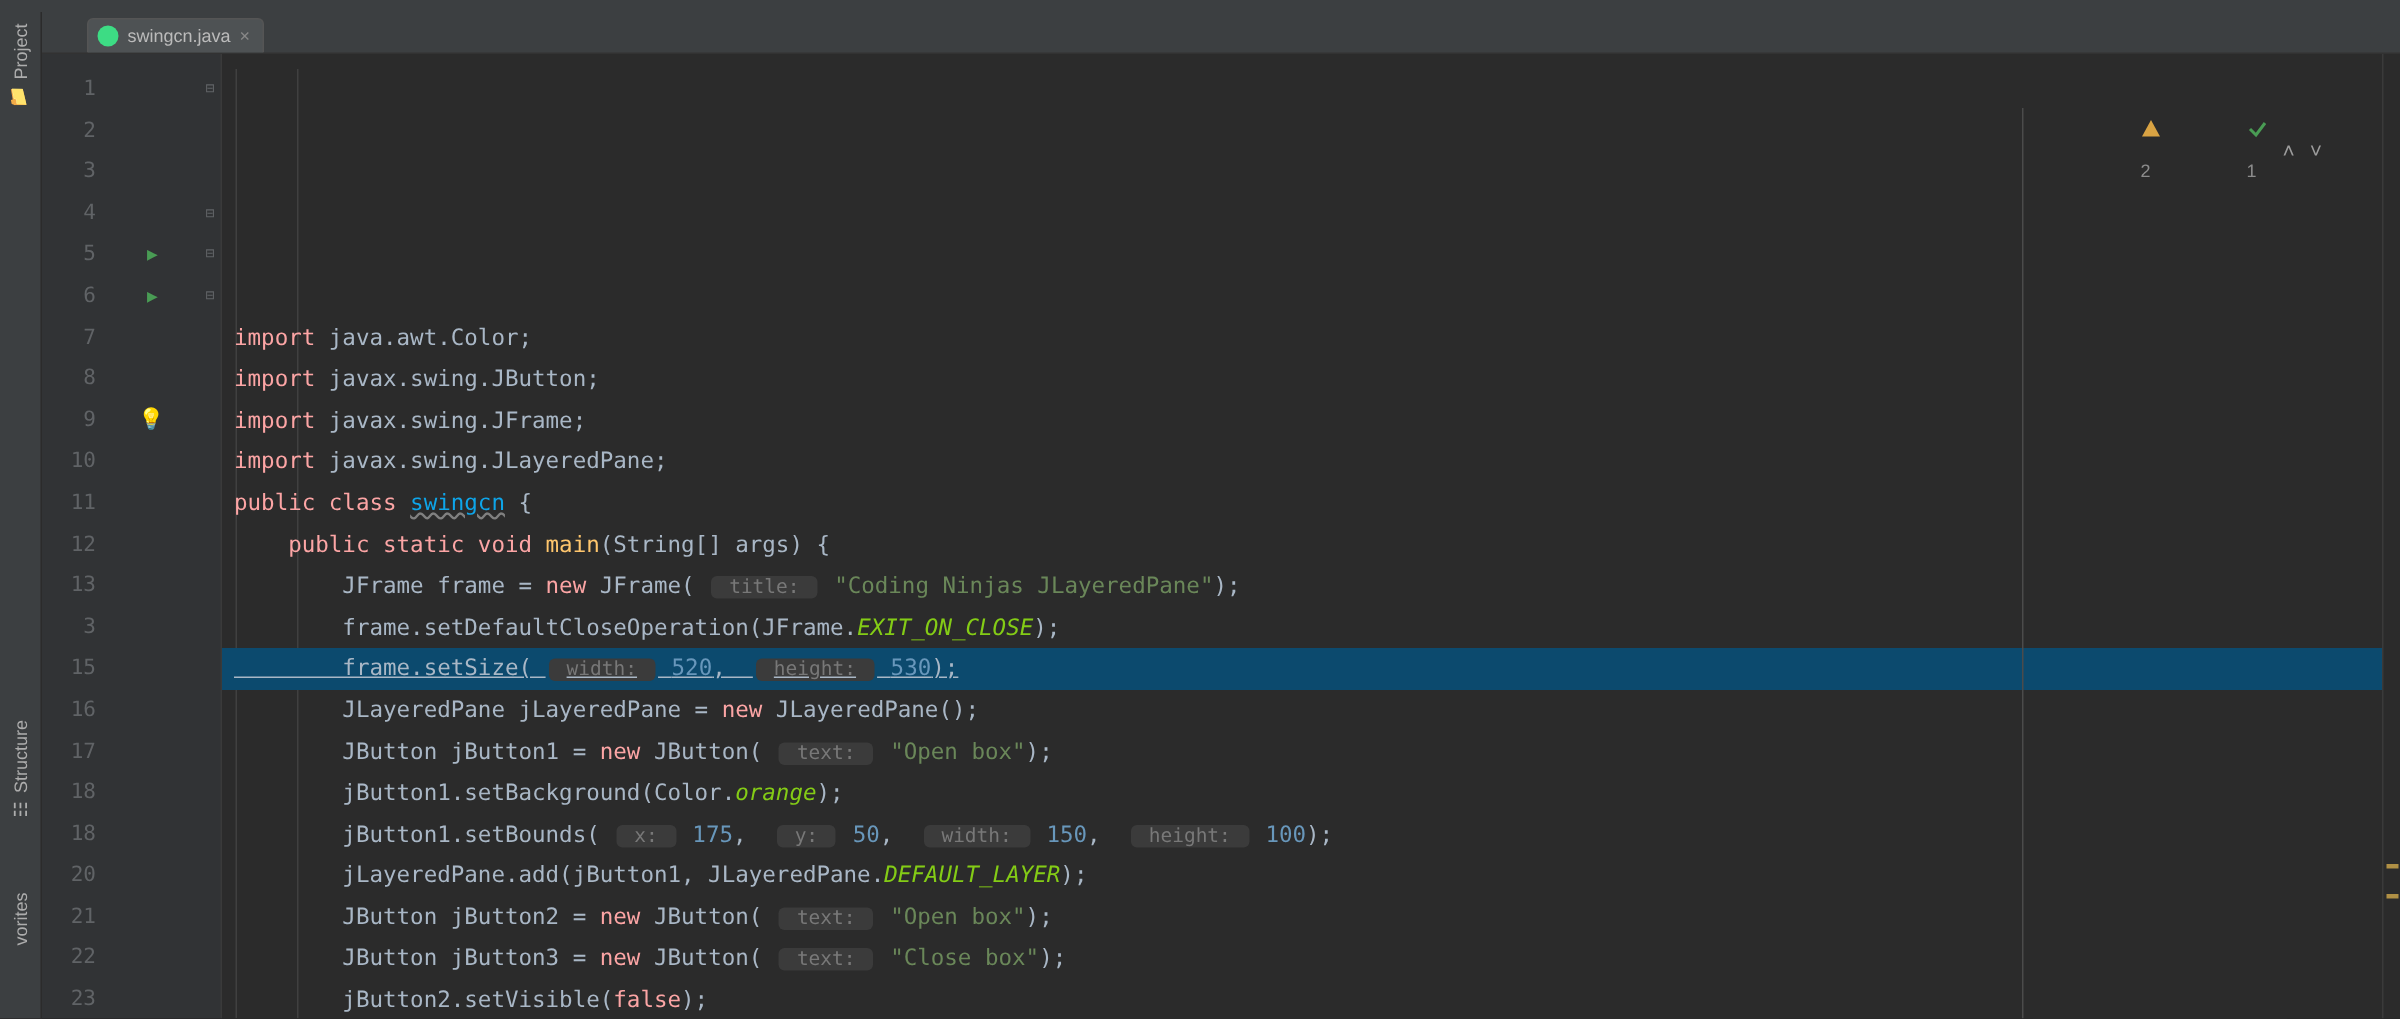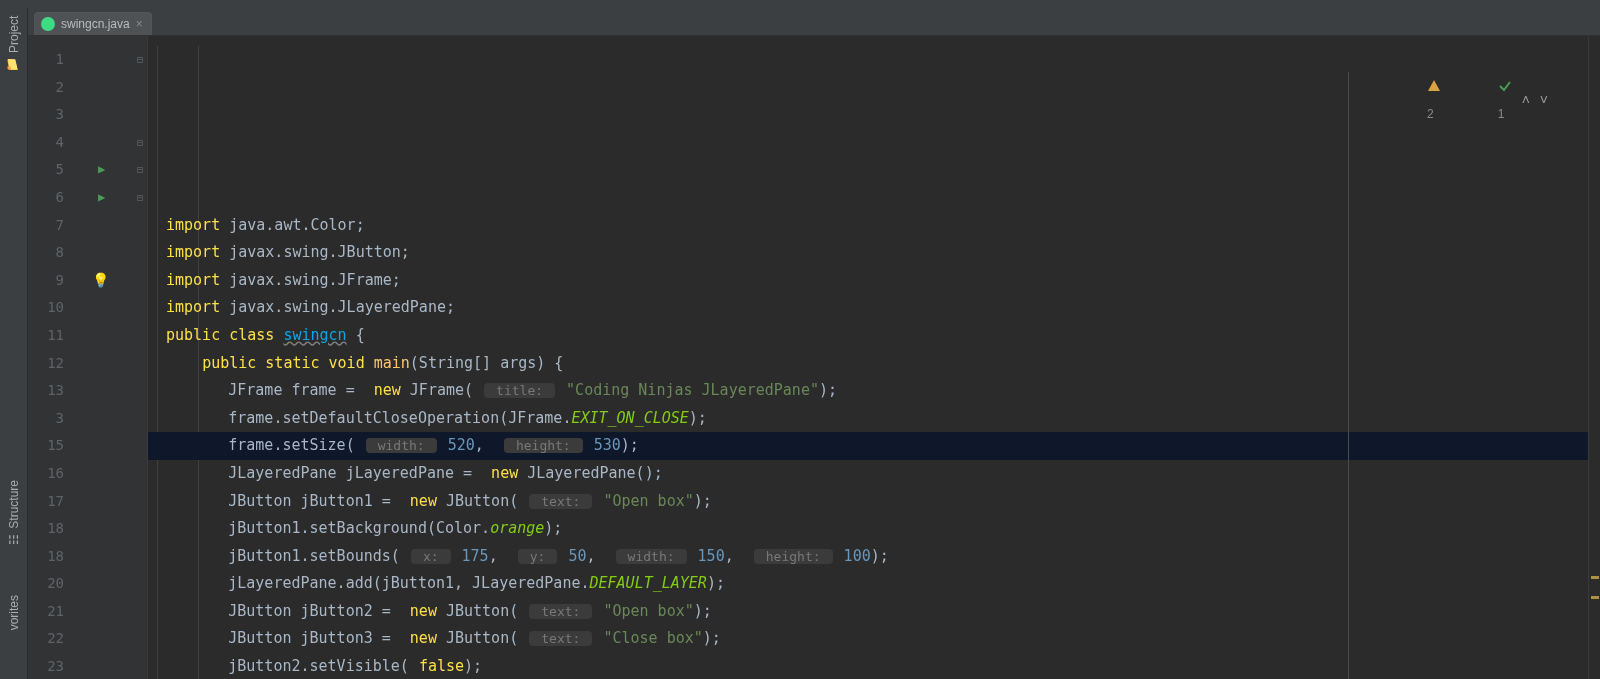"swingcn.java" .tab { margin-left: none -> 24px }
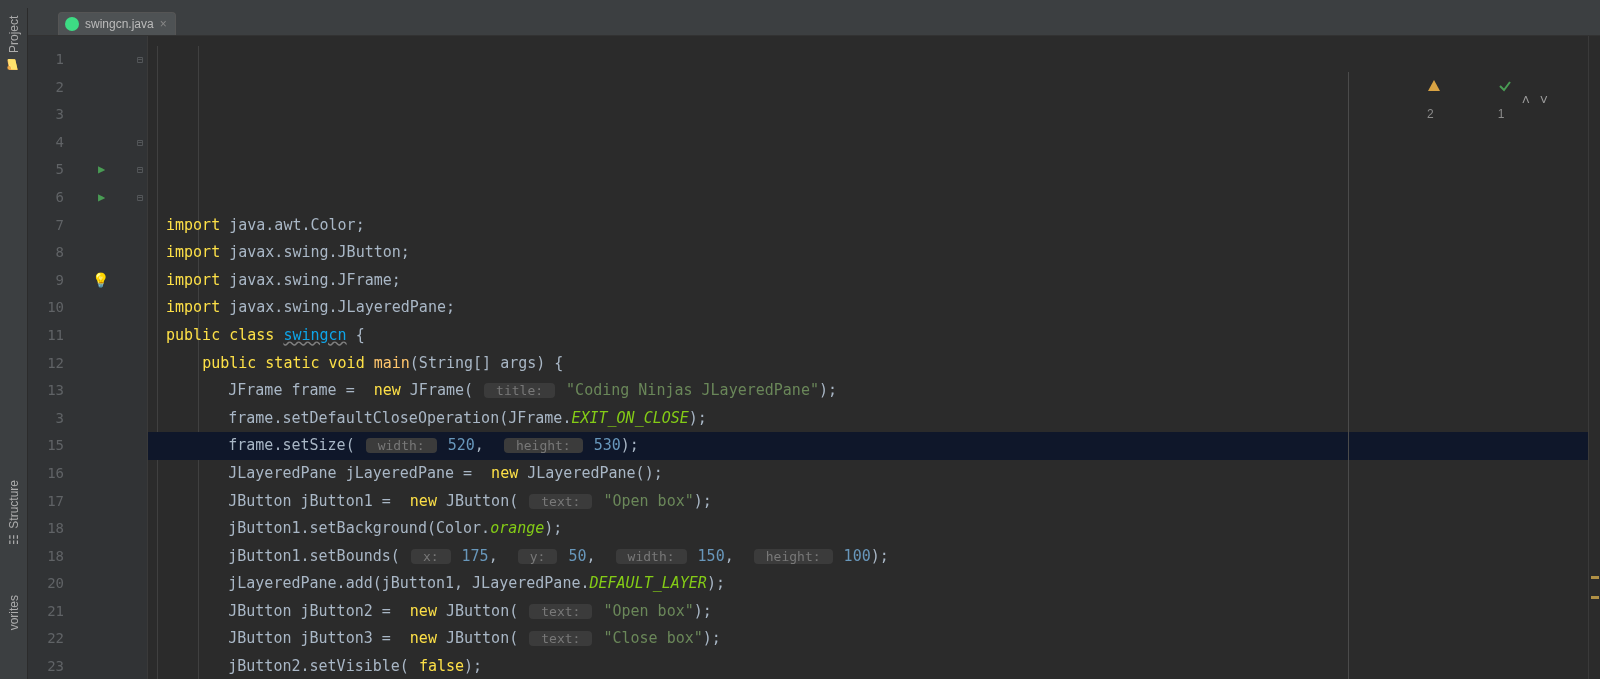"import" .kw { color: #fde047 -> #fca5a5; margin-left: 10px -> none }
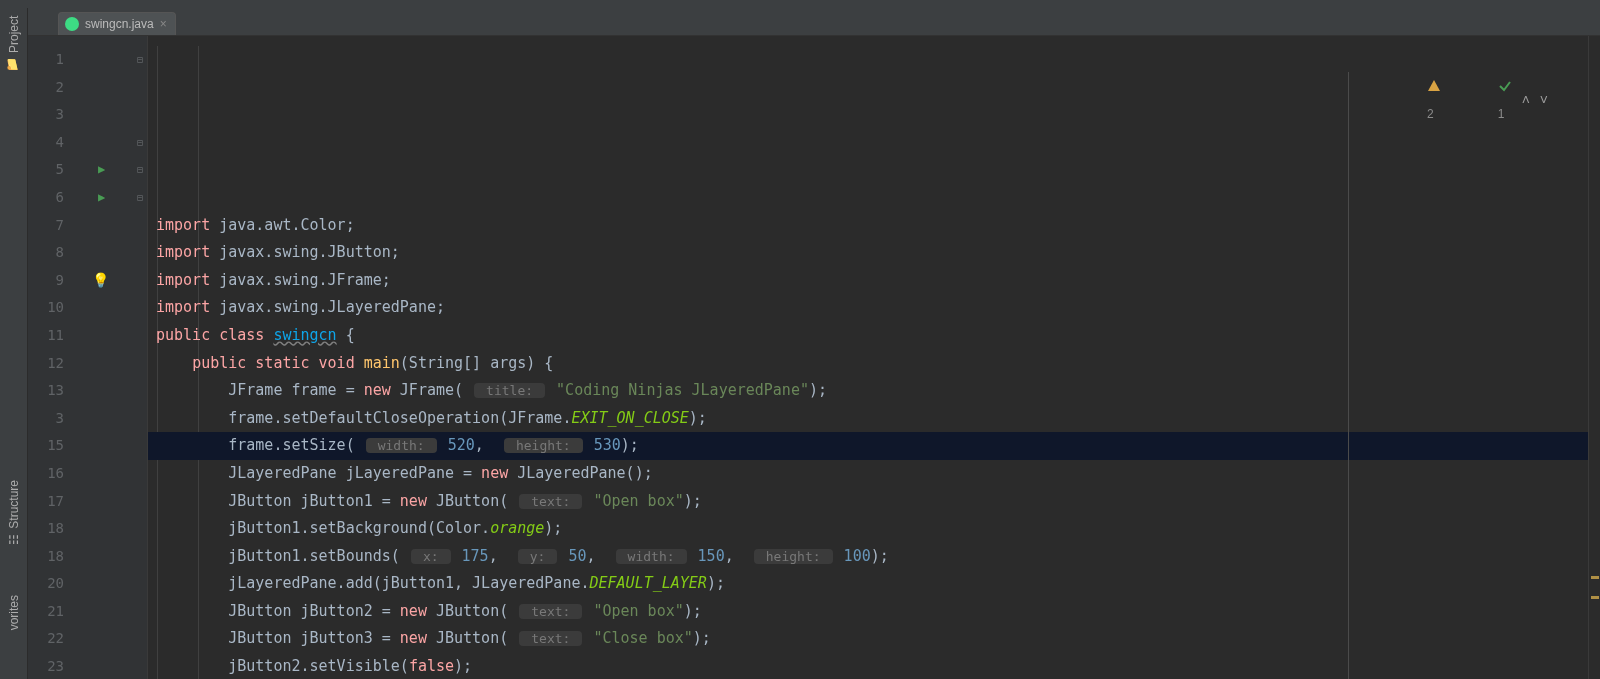"frame.setSize( width: 520, height: 530);" .code-line.active { background: #0f172a -> #0c4a6e; text-decoration: none -> underline }
